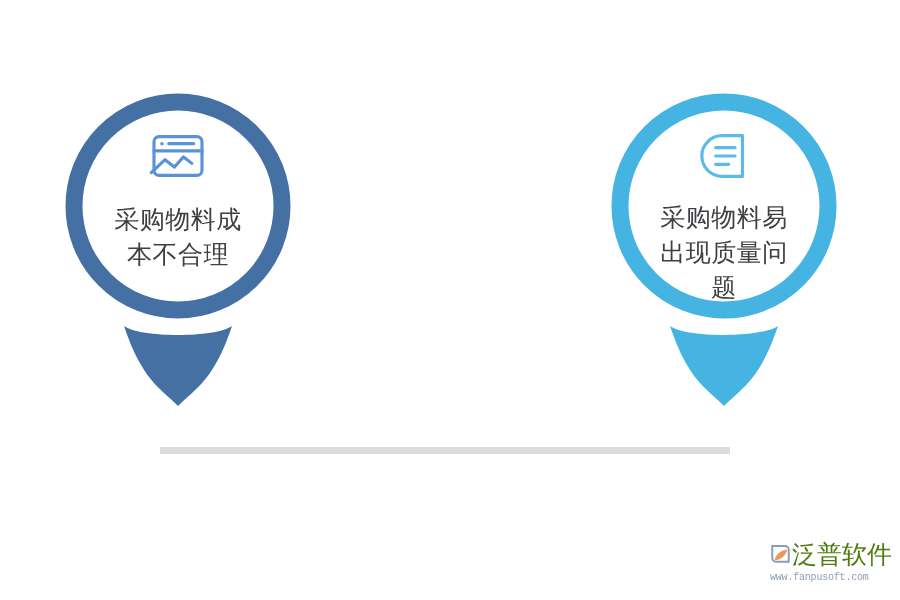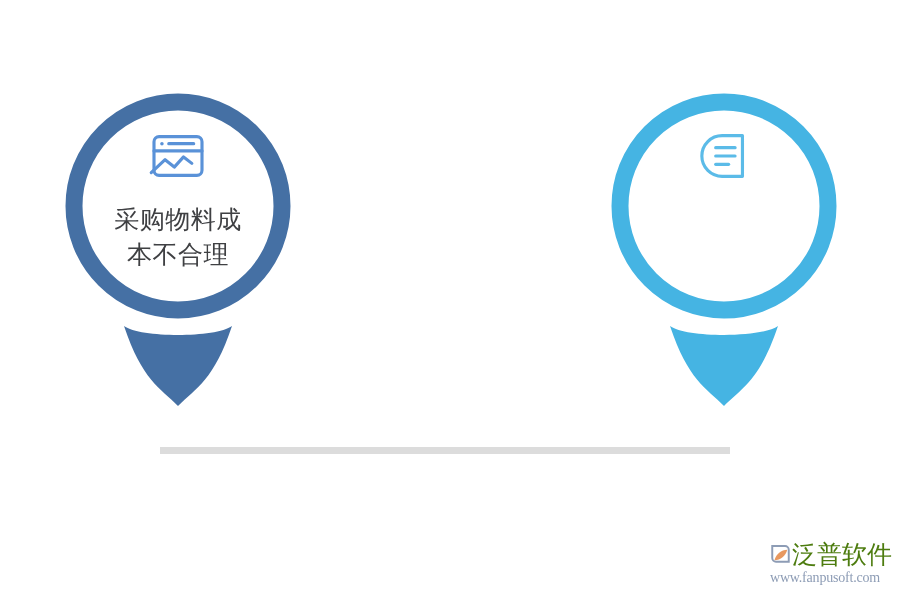"采购物料易" div.pin-label { html: none -> <div>采购物料易 出现质量问 题</div> }
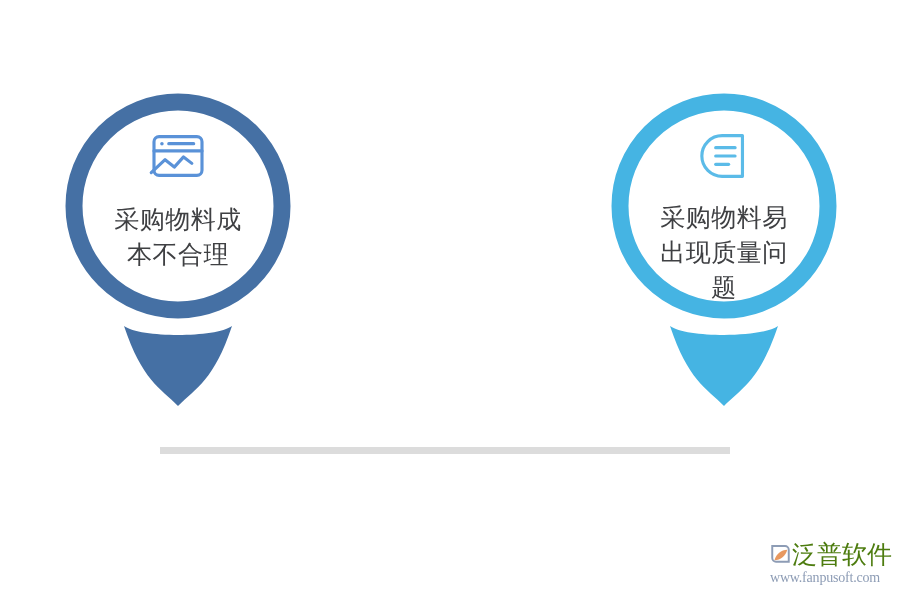"www.fanpusoft.com" #logo-url { font-family: Liberation Serif, serif -> Liberation Mono, monospace; font-size: 14px -> 10px }
